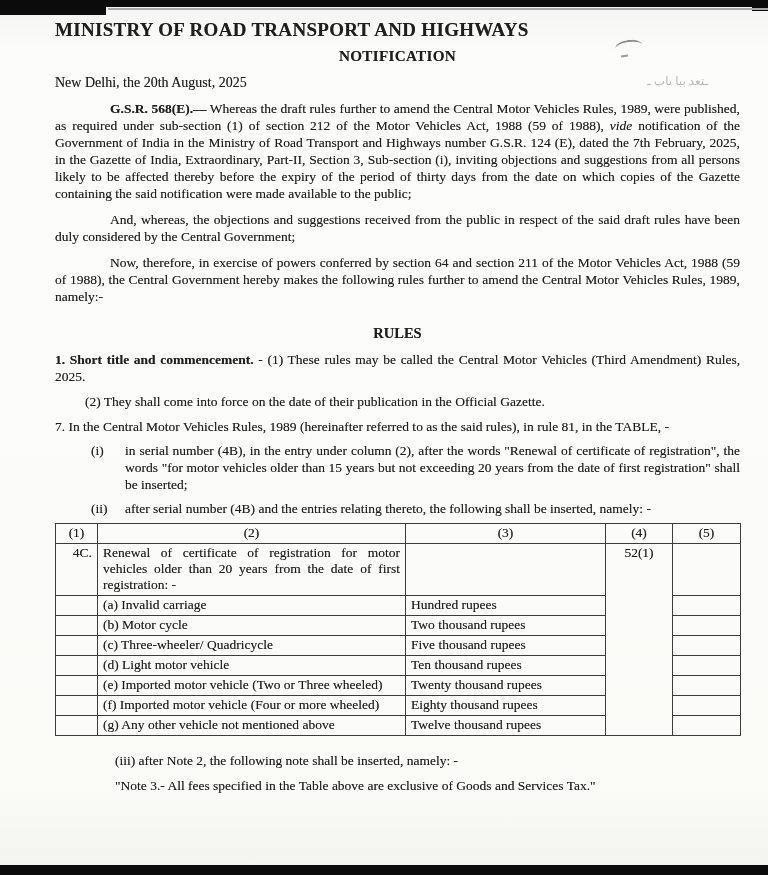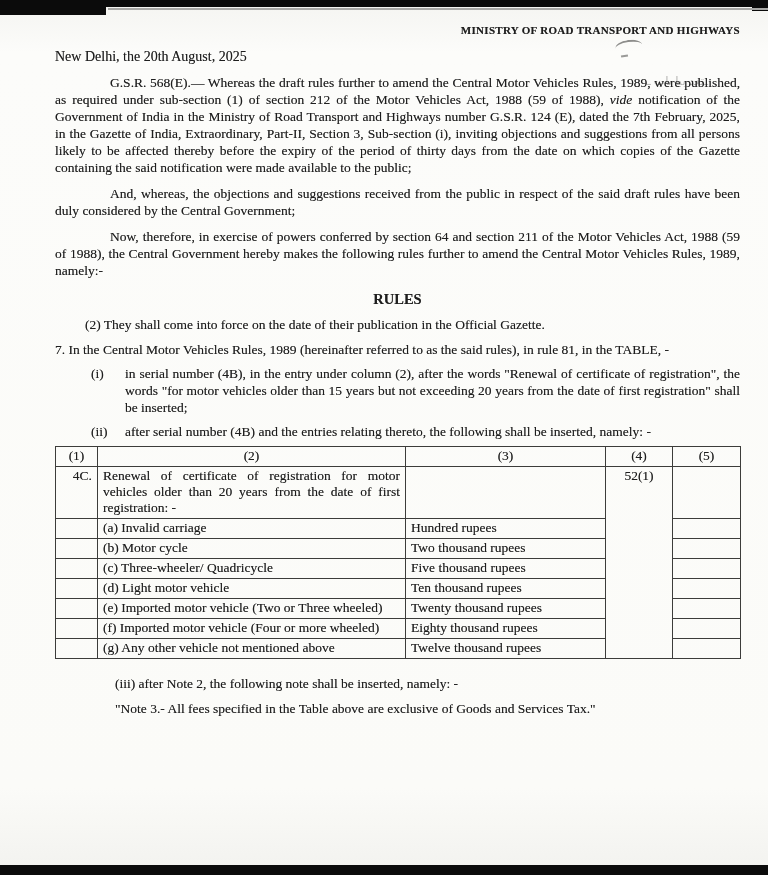"MINISTRY OF ROAD TRANSPORT AND" .title { font-size: 11px -> 19px; text-align: right -> left }
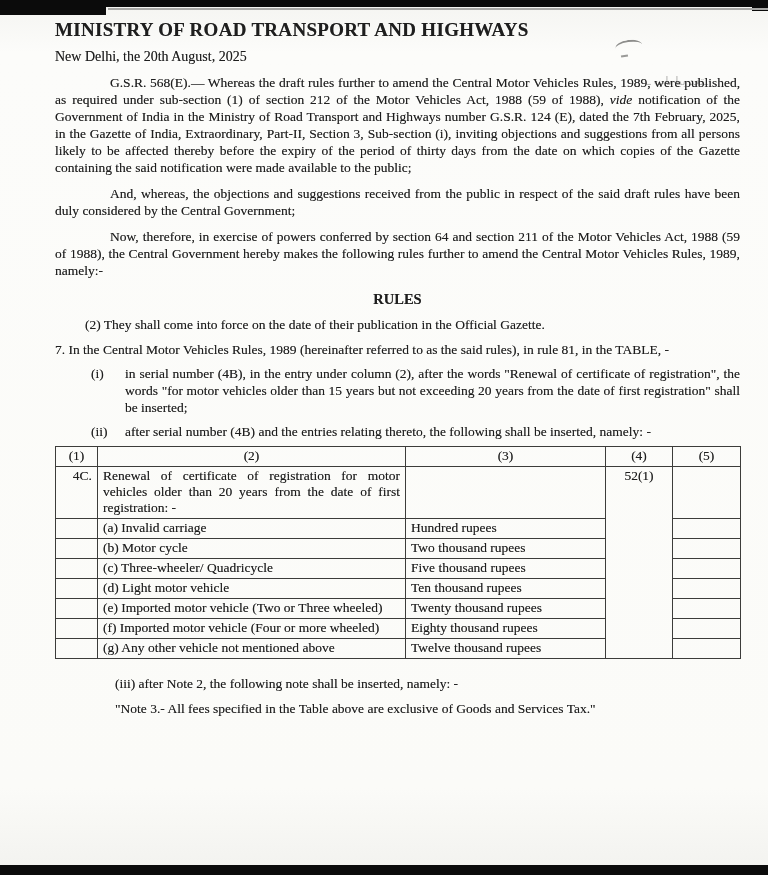"NOTIFICATION" div.subtitle { html: none -> <div>NOTIFICATION</div> }
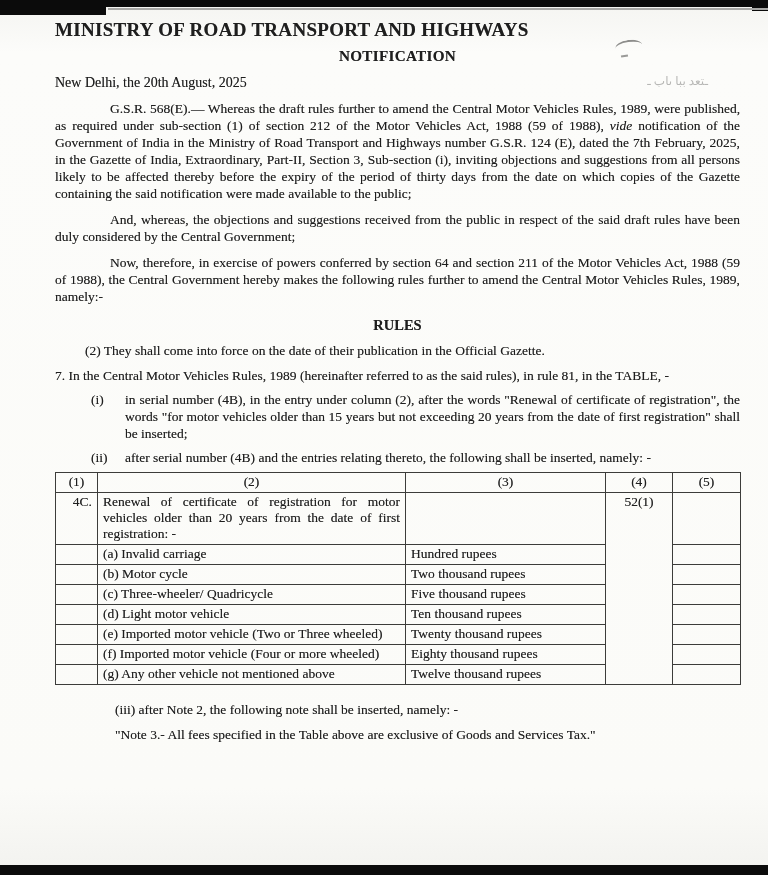"G.S.R. 568(E).—" .b { font-weight: normal -> bold }
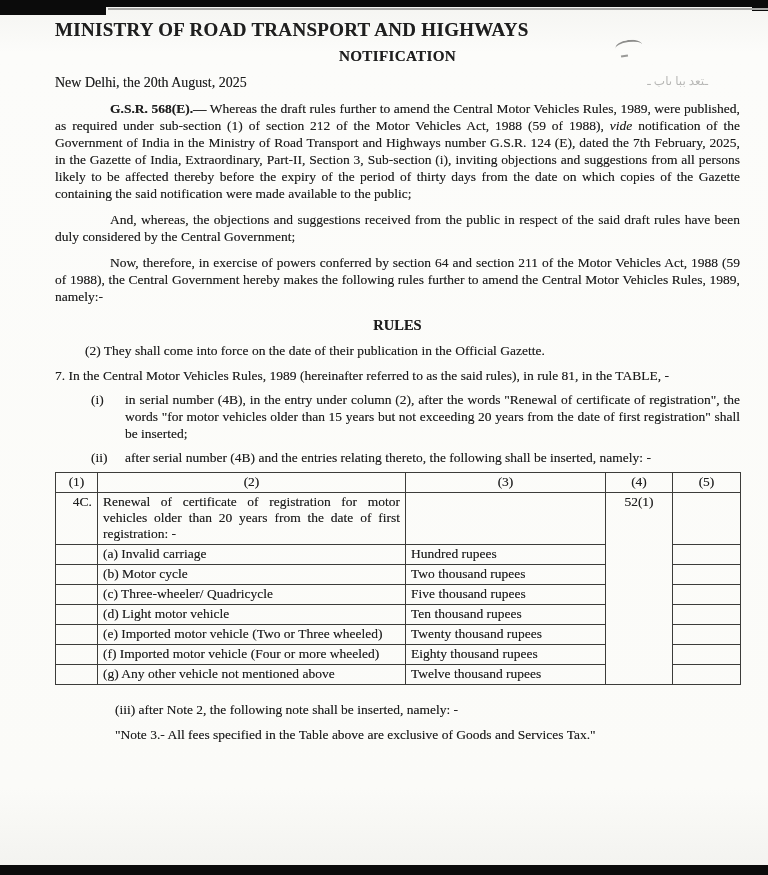"RULES" .rules-head { margin-top: 12px -> 20px }
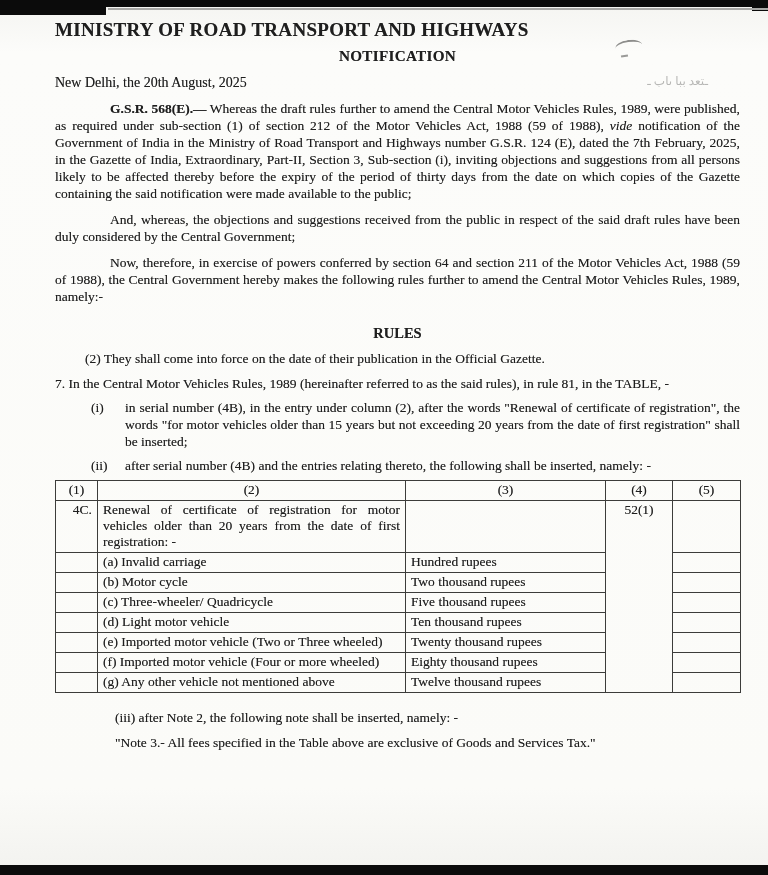"1. Short title and commencement." p.body { html: none -> <p><span>1. Short title and commencement.</span><span> - (1) These rules may be called the Central Motor Vehicles (Third Amendment) Rules, 2025.</span></p> }
